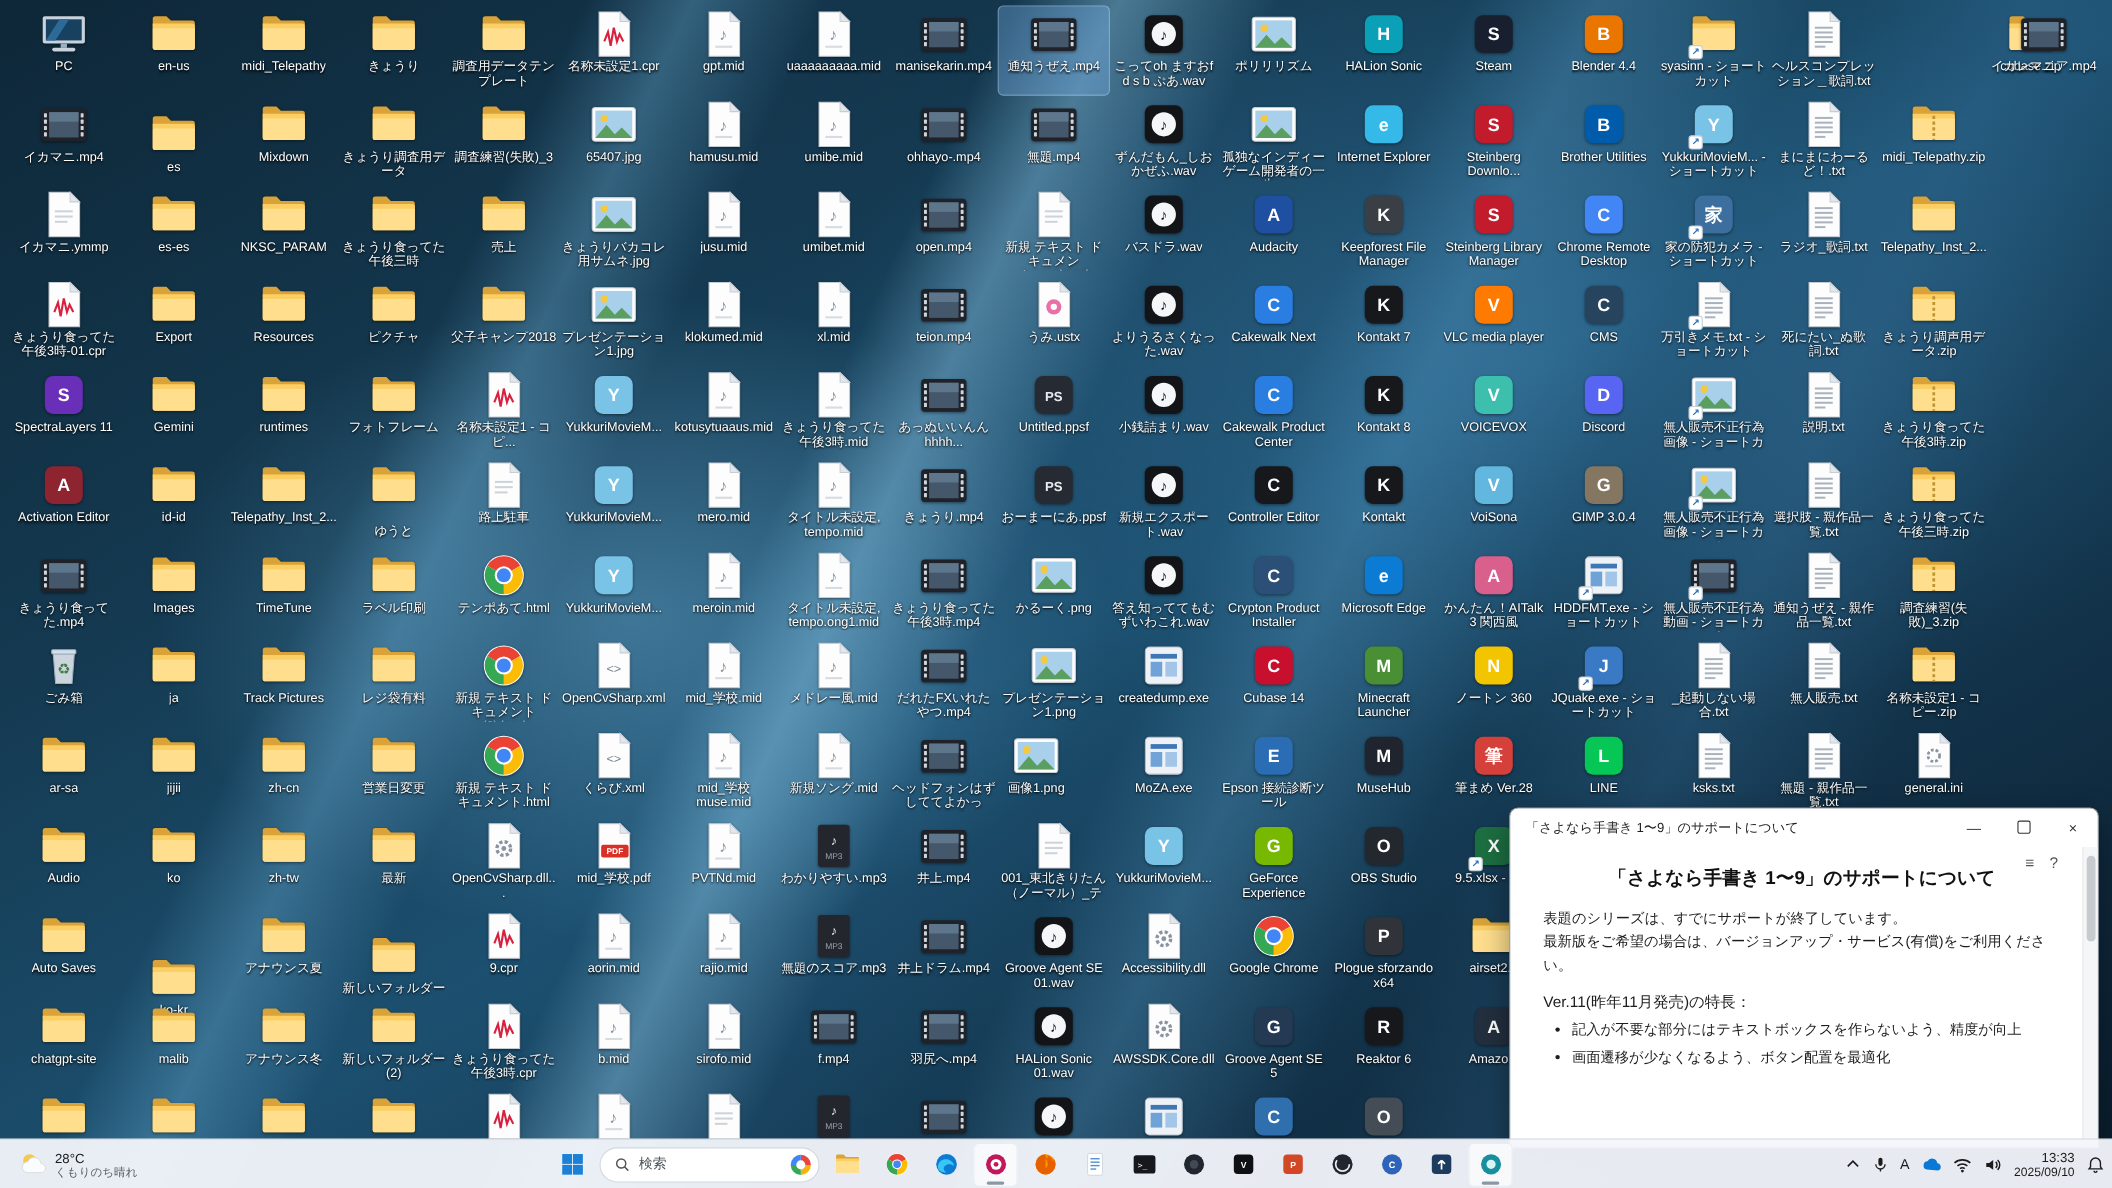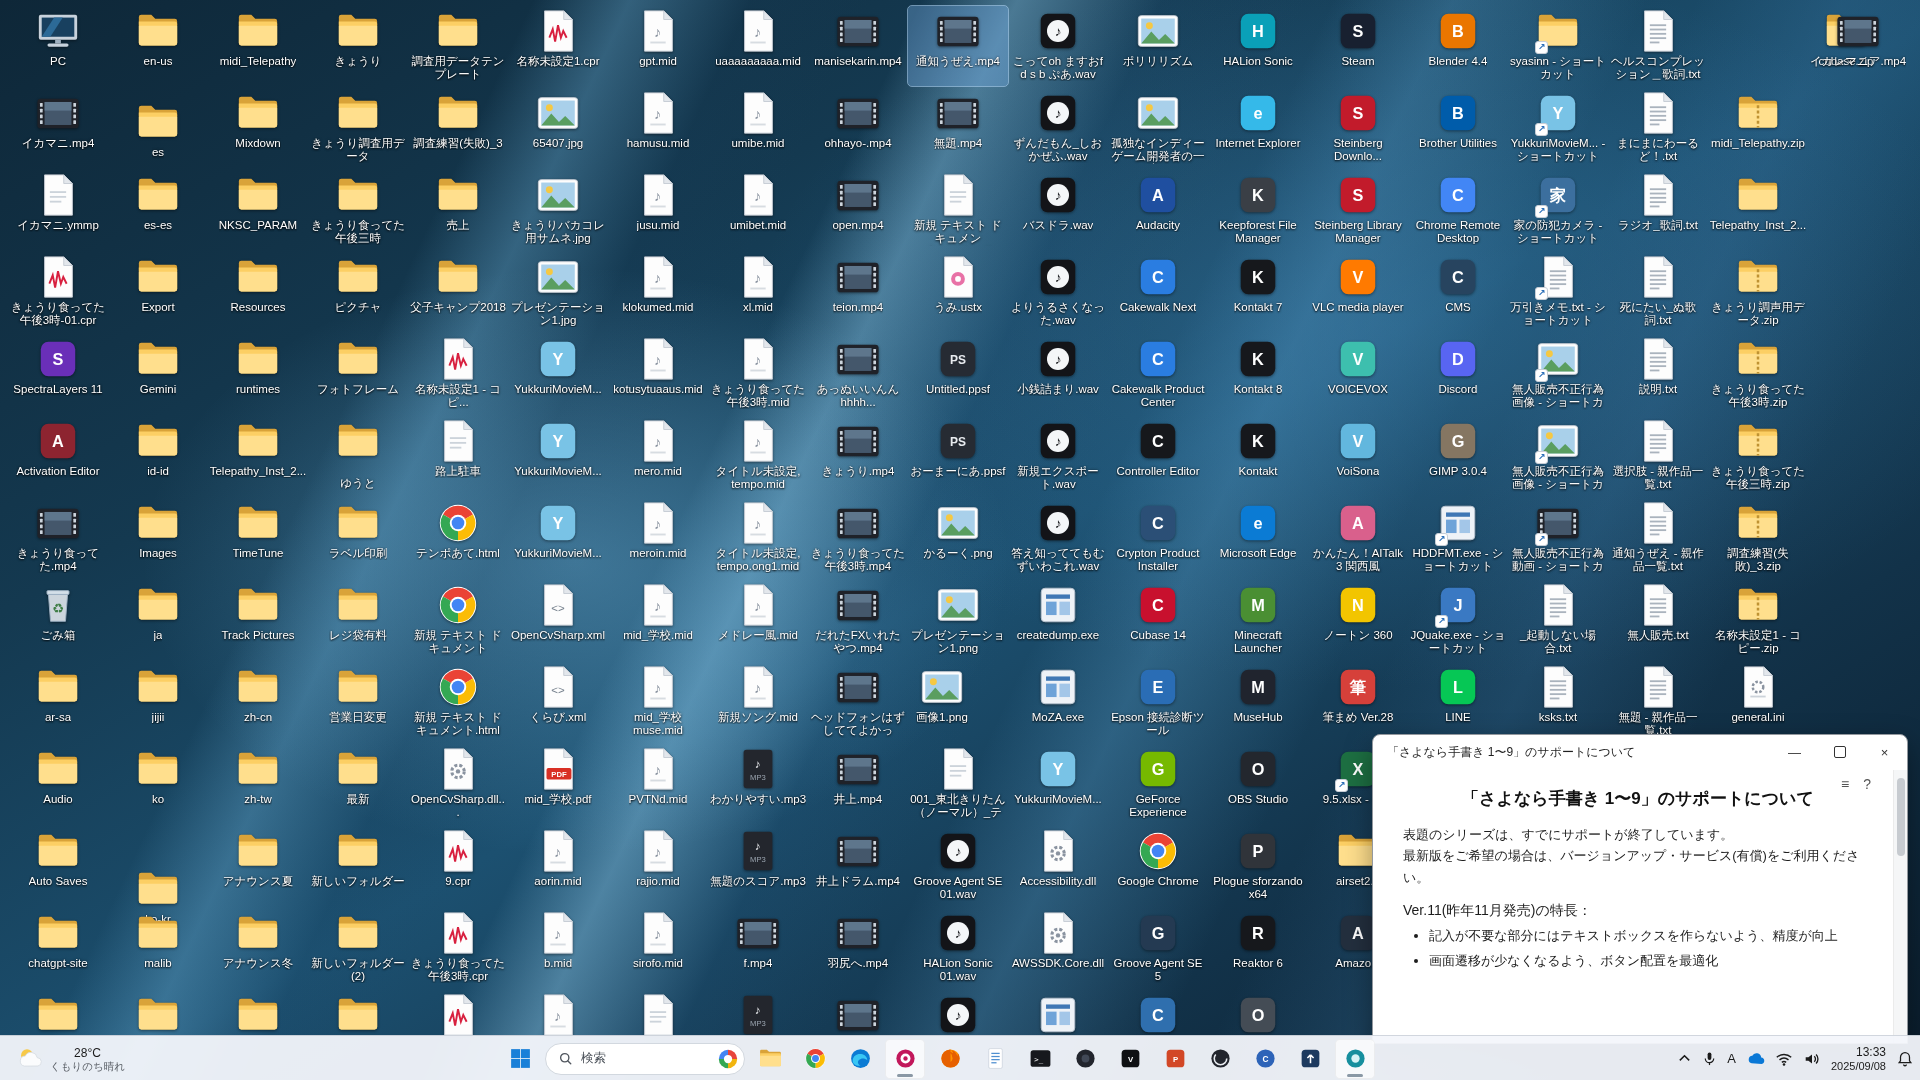"新しいフォルダー" div.dicon { justify-content: none -> flex-end }
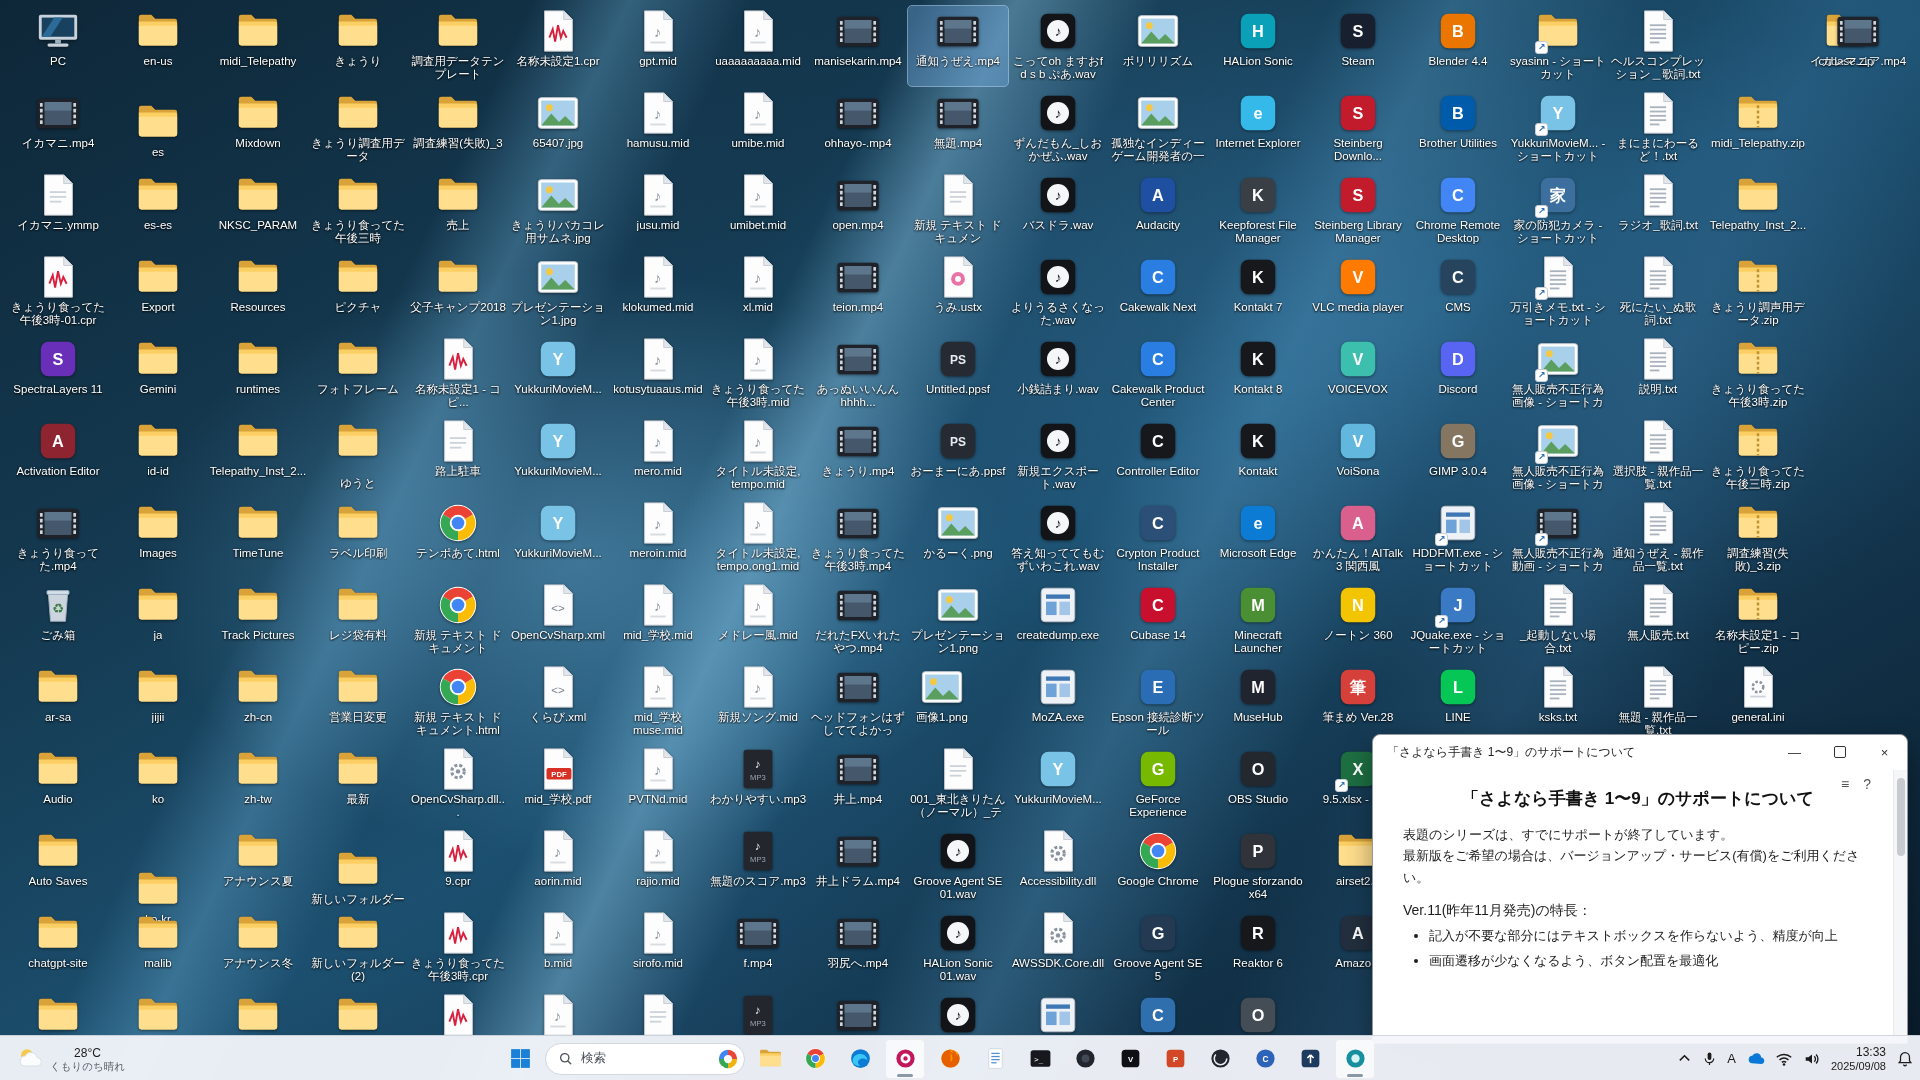"28°C" .wx-temp { text-align: center -> none }
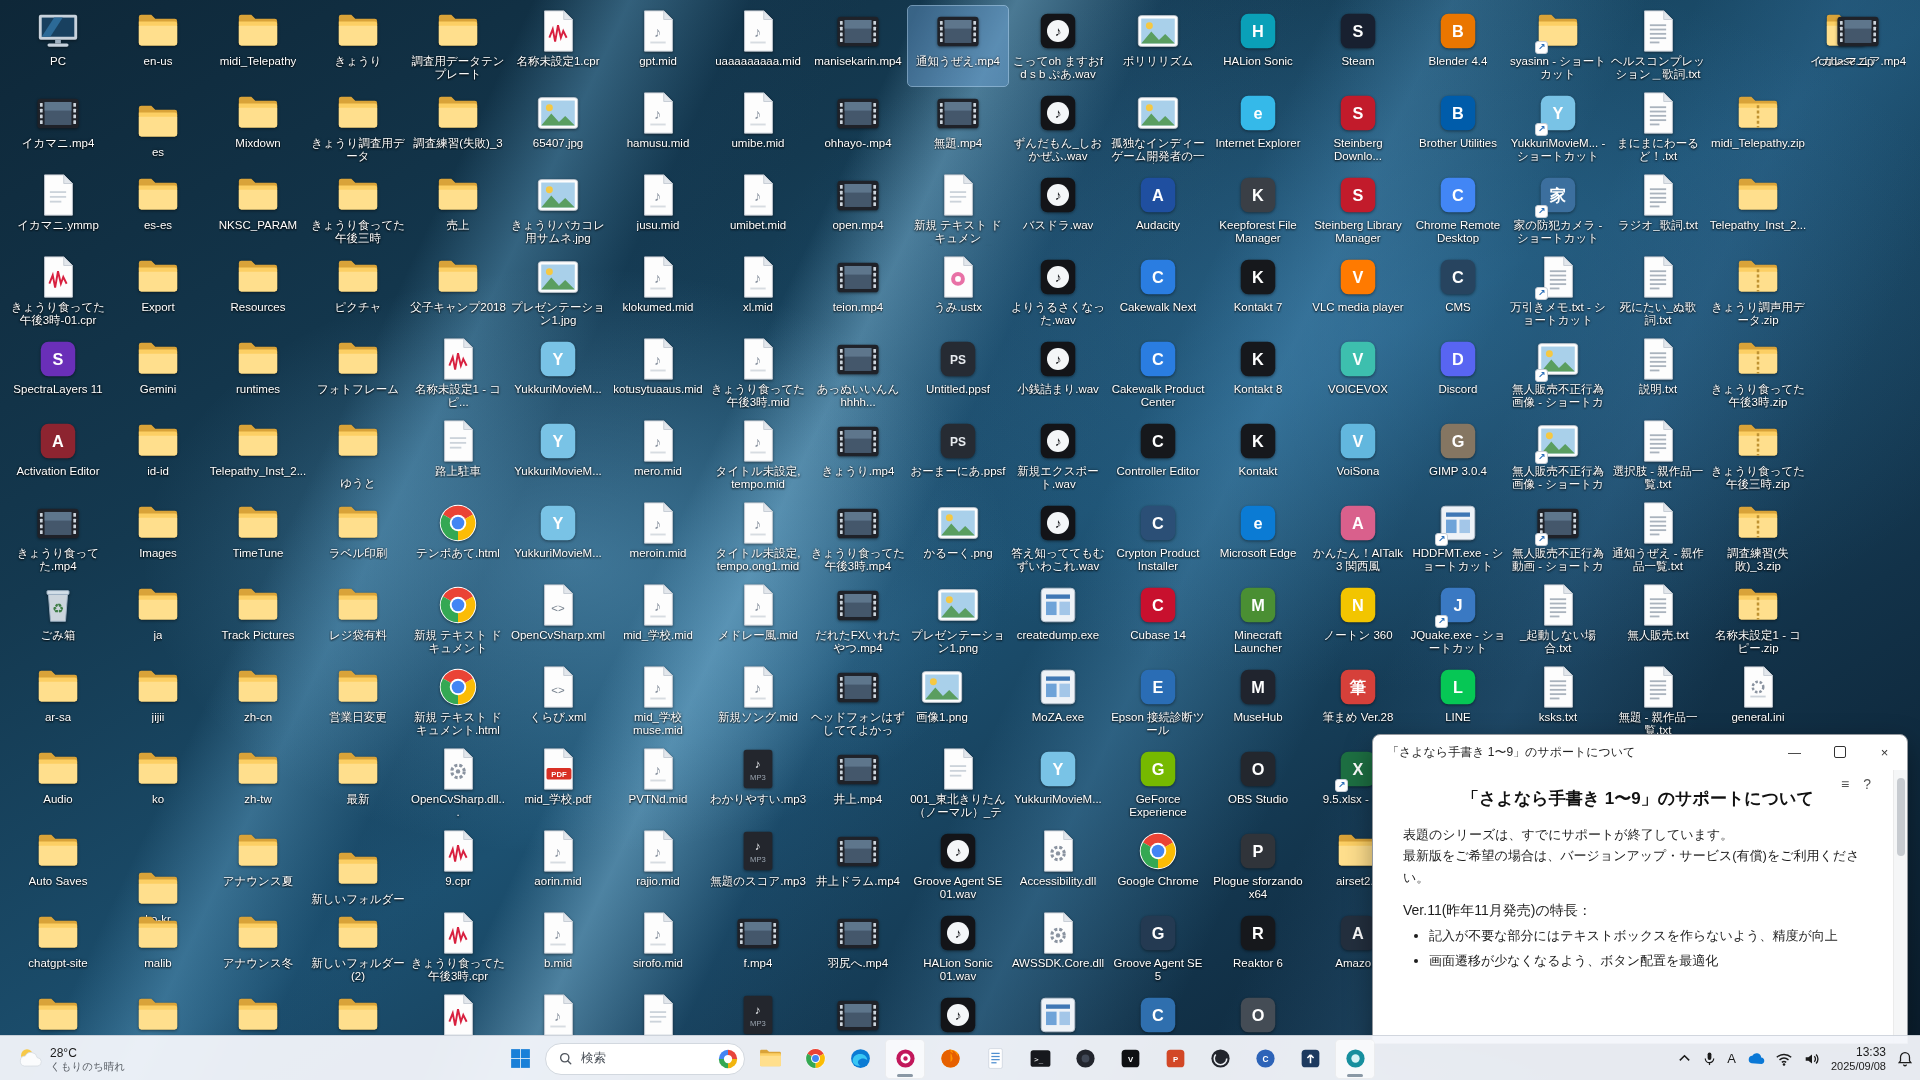"2025/09/08" div.t-date { text: 2025/09/08 -> 2025/09/10 }
